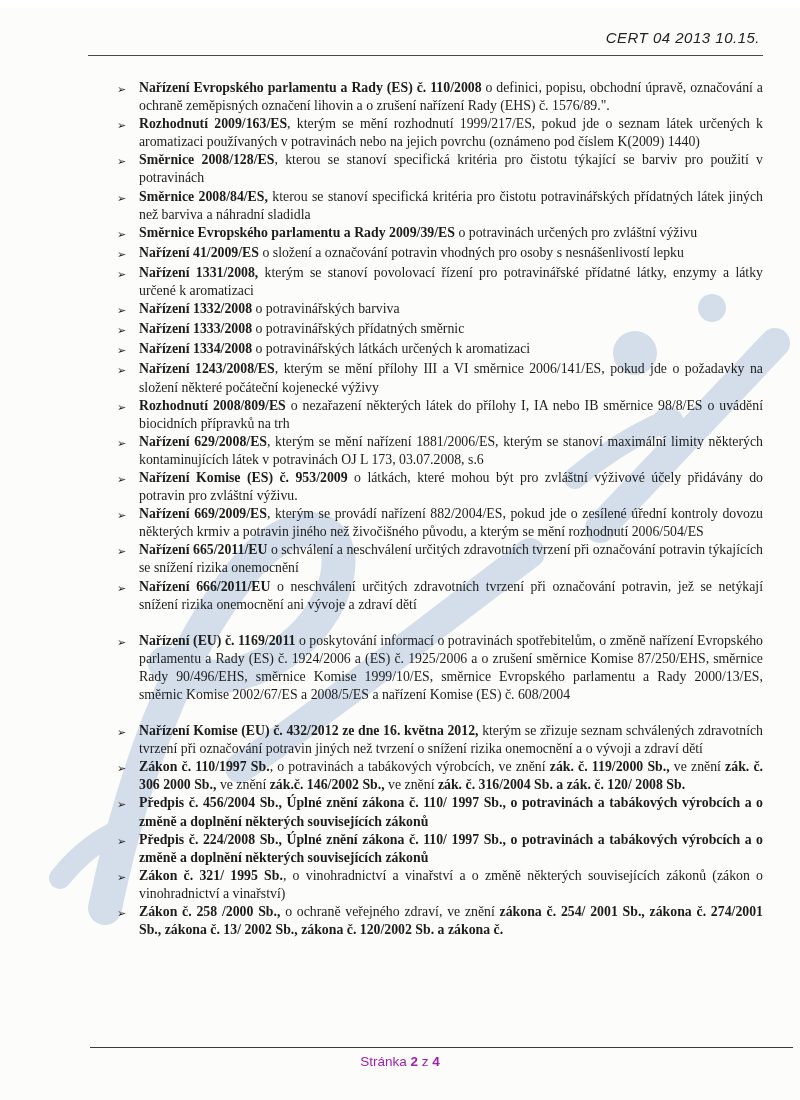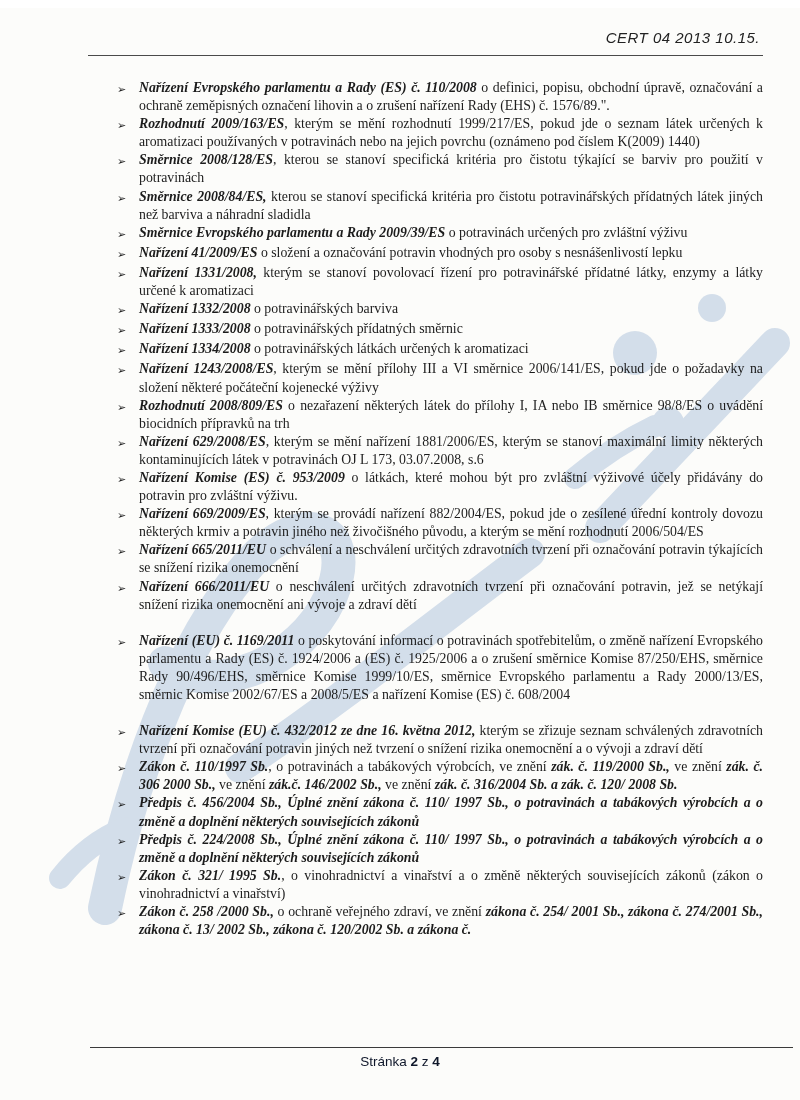"Nařízení Evropského parlamentu a Rady" .text .b { font-style: italic -> none }
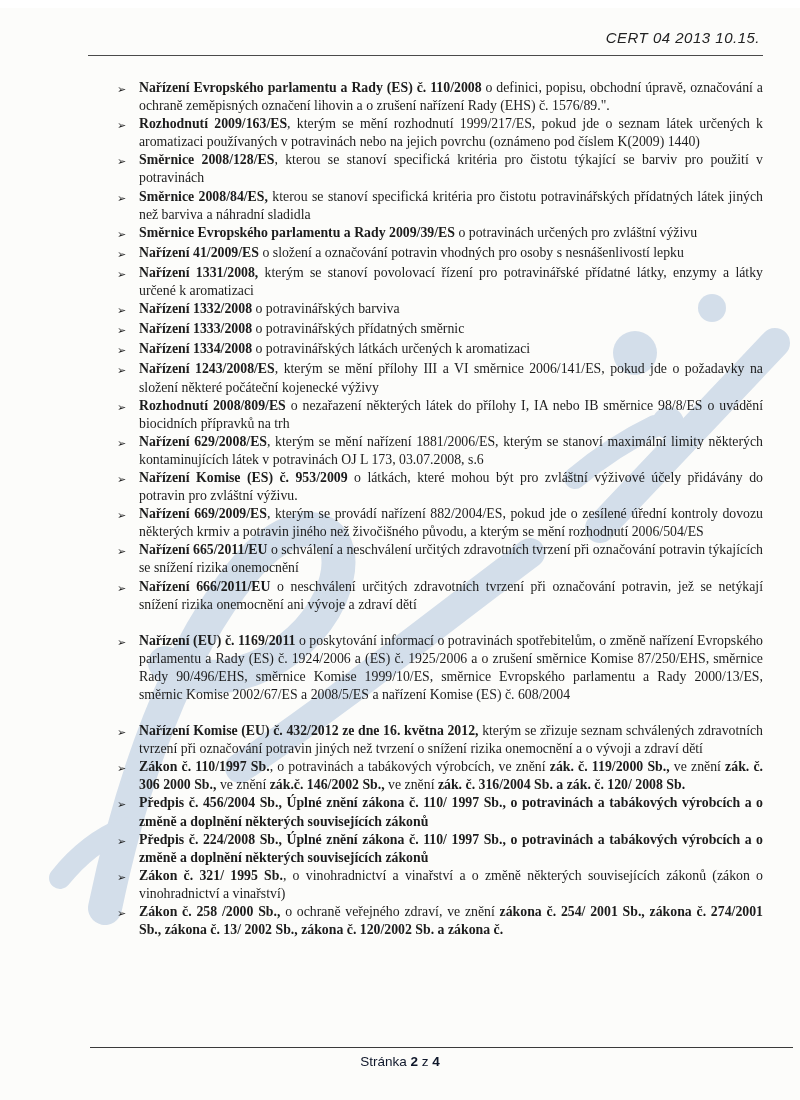"Stránka 2 z 4" .footer-label { color: #0f172a -> #a21caf }
